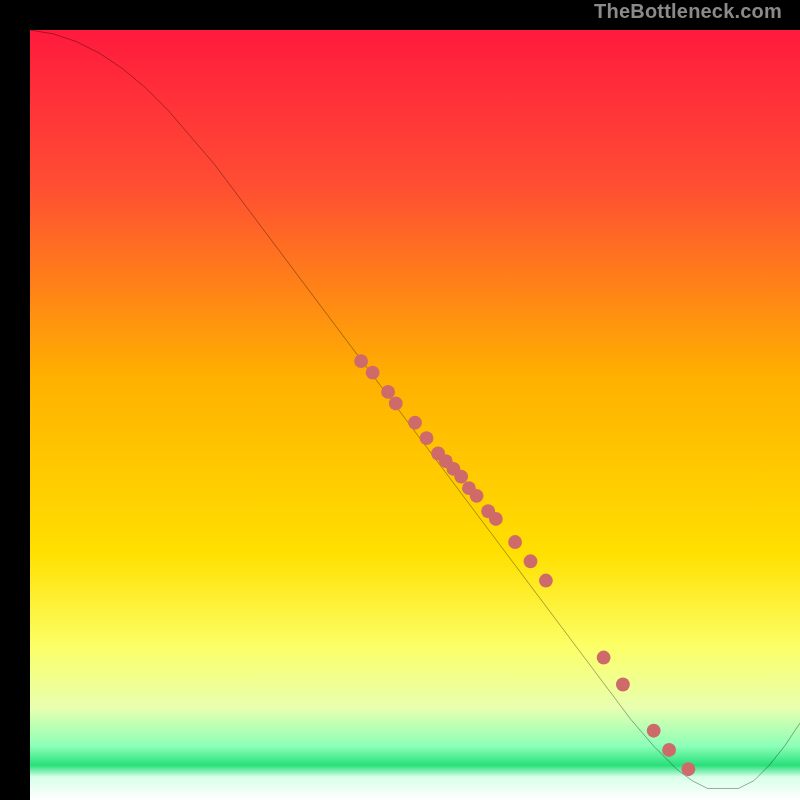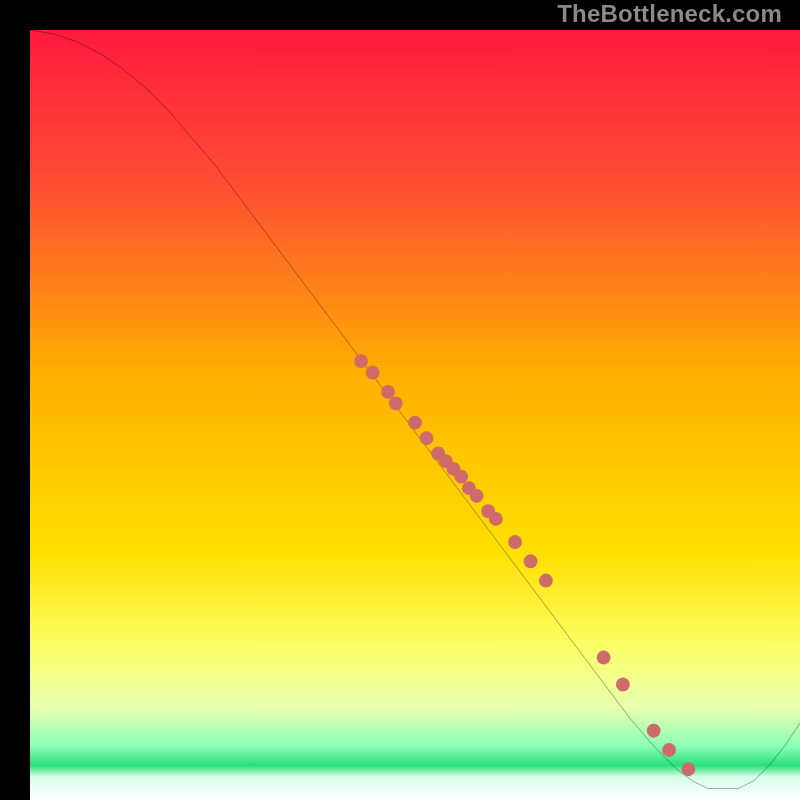"TheBottleneck.com" .watermark { font-size: 24px -> 20px }
